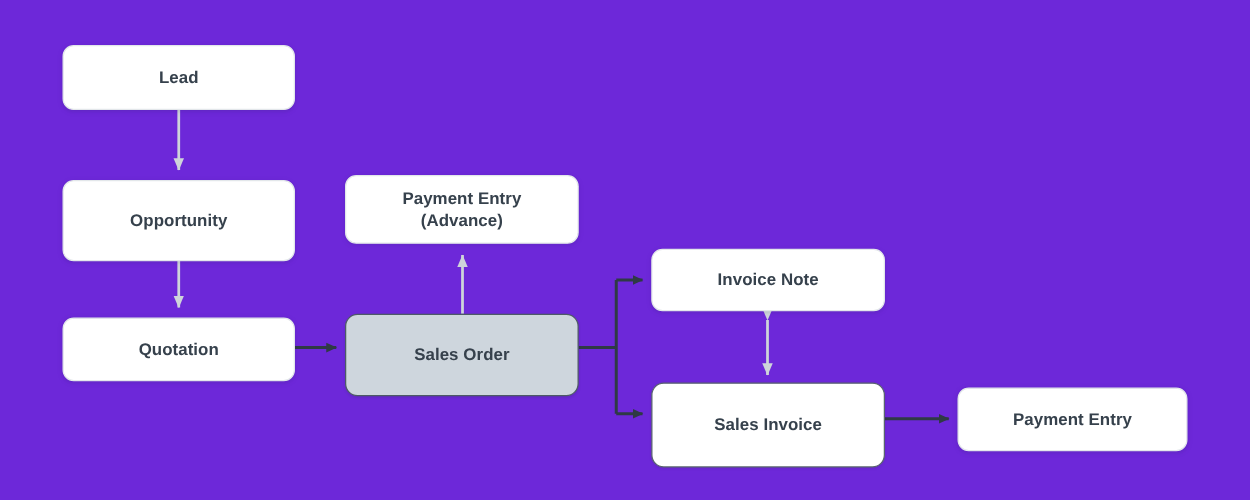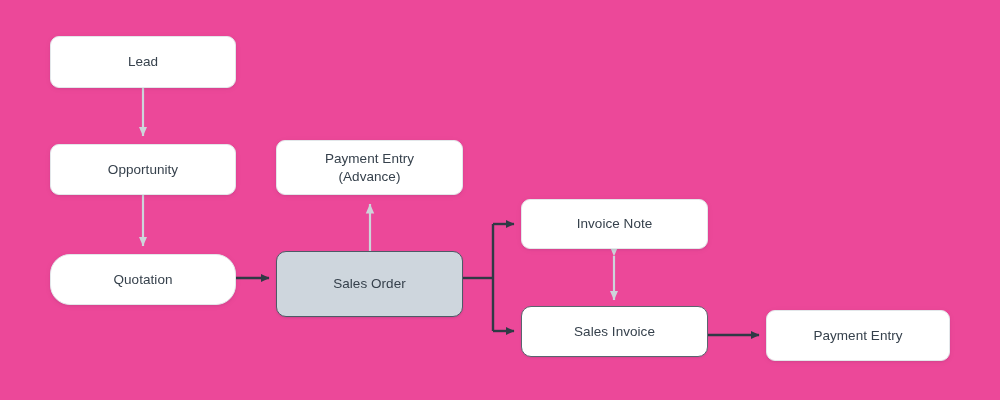"Lead" #canvas { background: #ec4899 -> #6d28d9; font-weight: none -> bold }
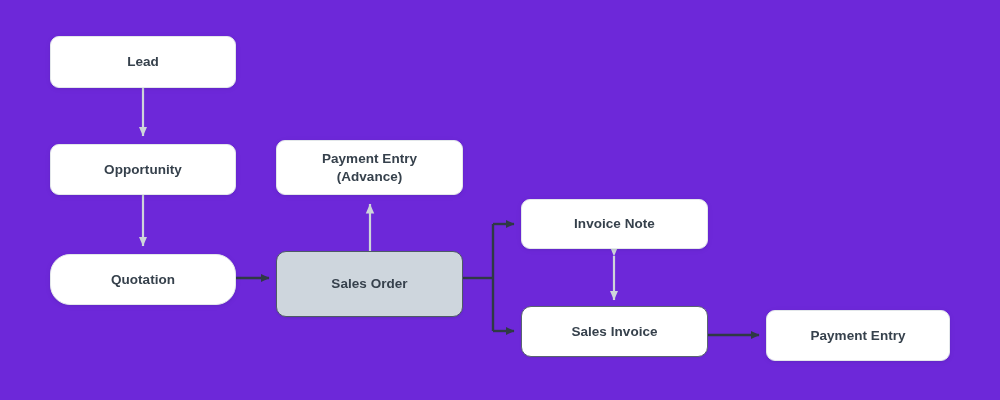"Opportunity" div.node { height: 51px -> 65px }
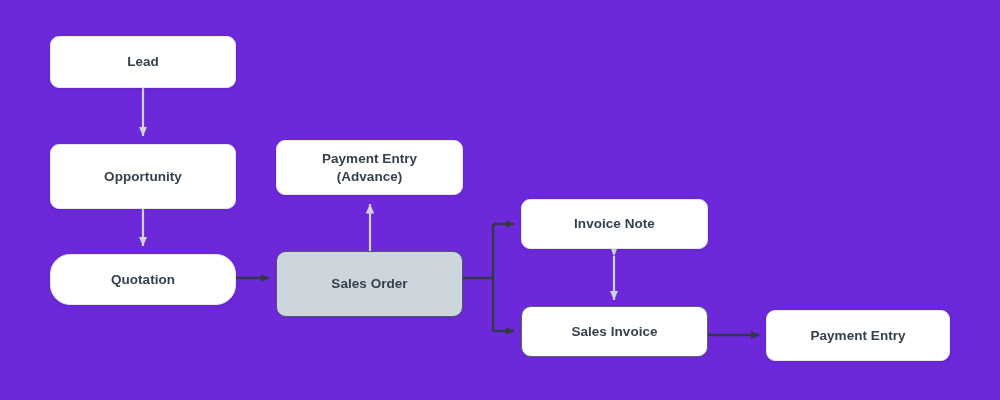"Quotation" div.node { border-radius: 20px -> none }
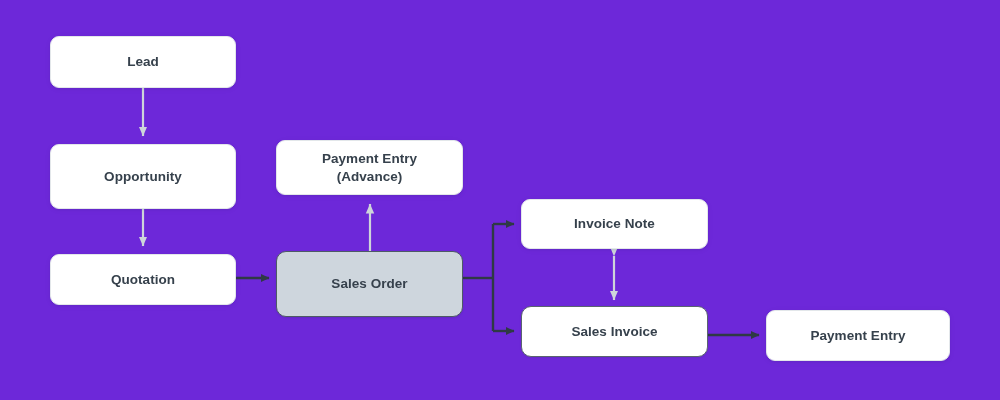"Sales Invoice" div.node { height: 51px -> 68px }
